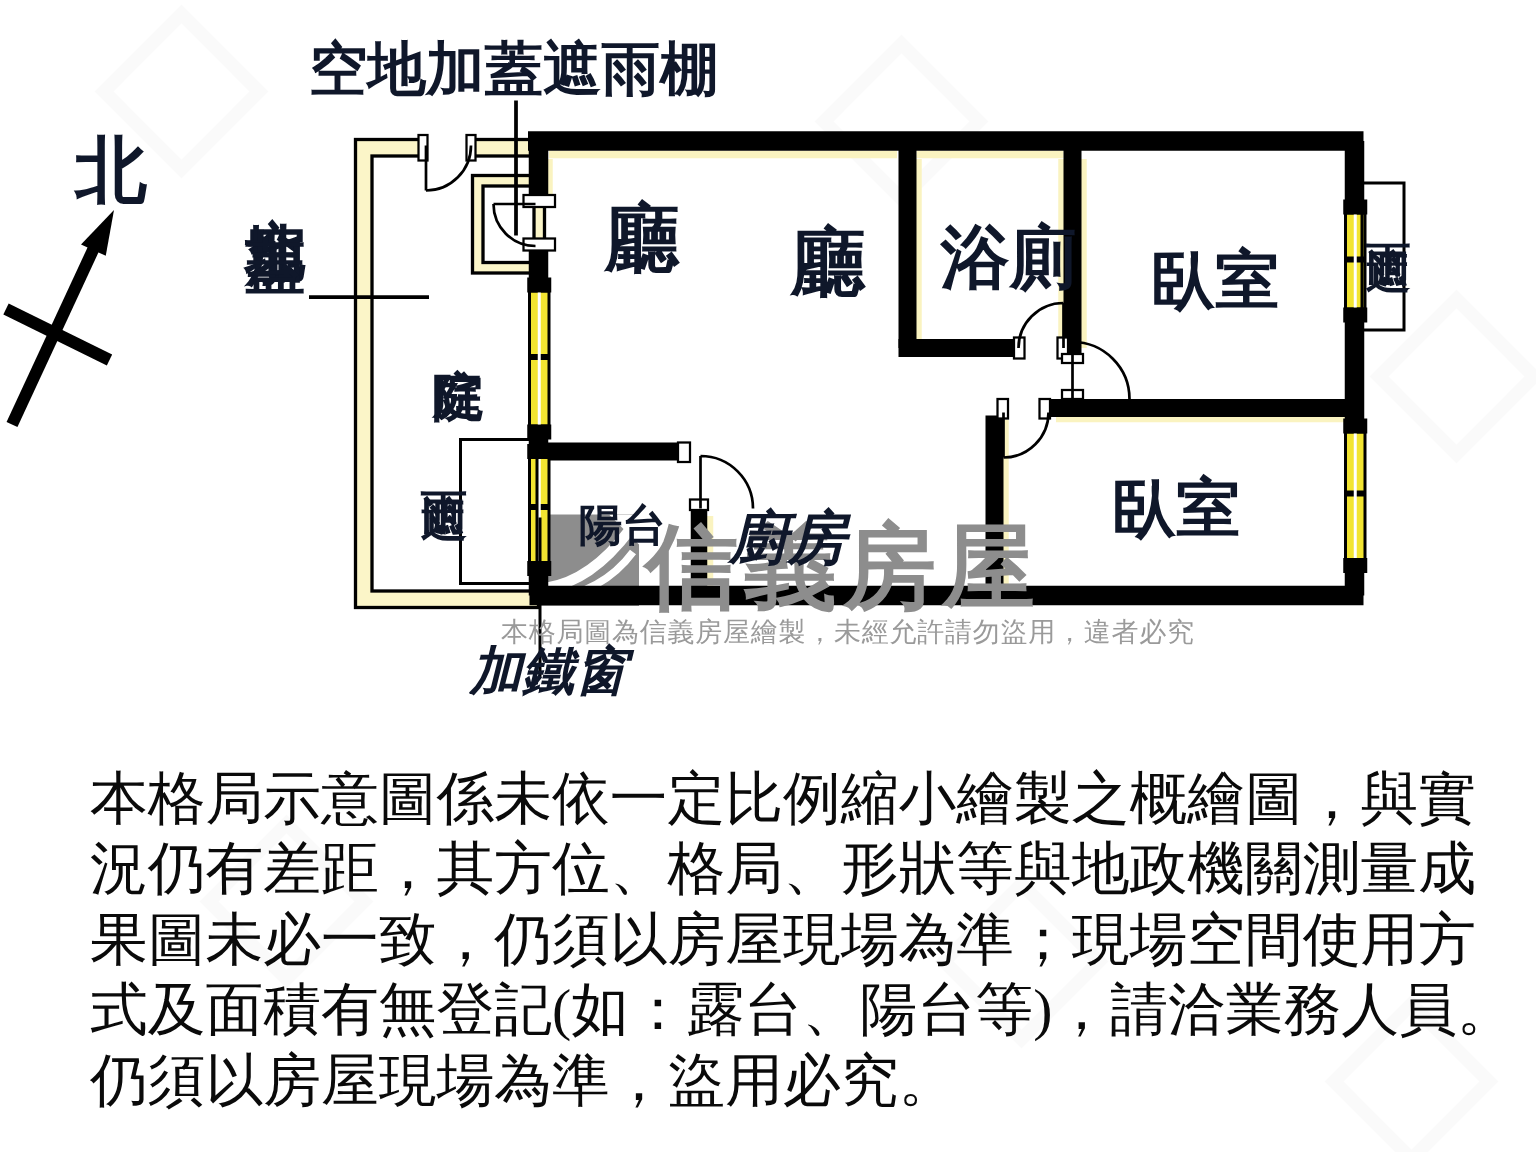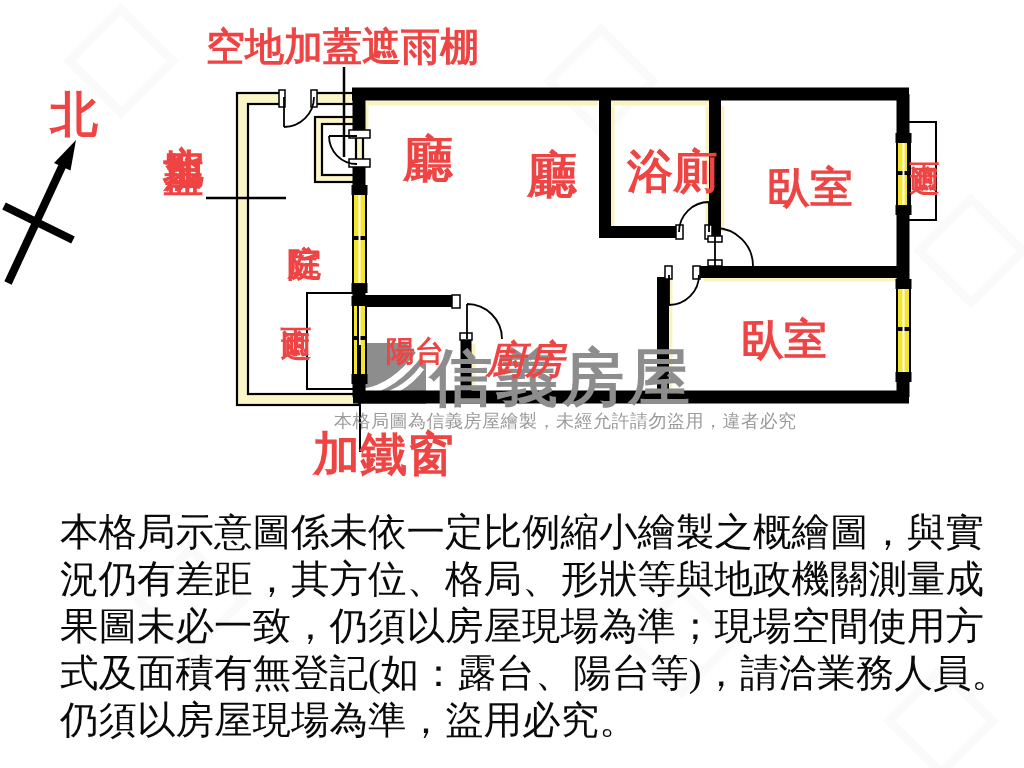"空地加蓋遮雨棚" .lbl { color: #ef4444 -> #0f172a }
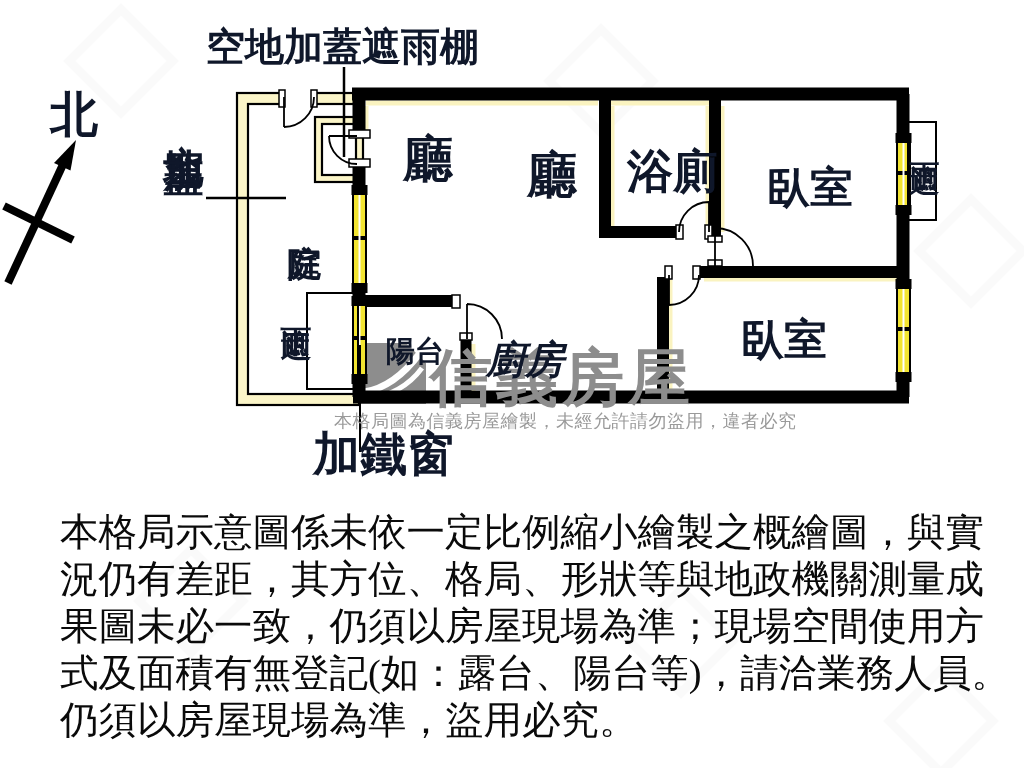"加鐵窗" div.lbl { font-size: 47px -> 35px; font-style: none -> italic }
